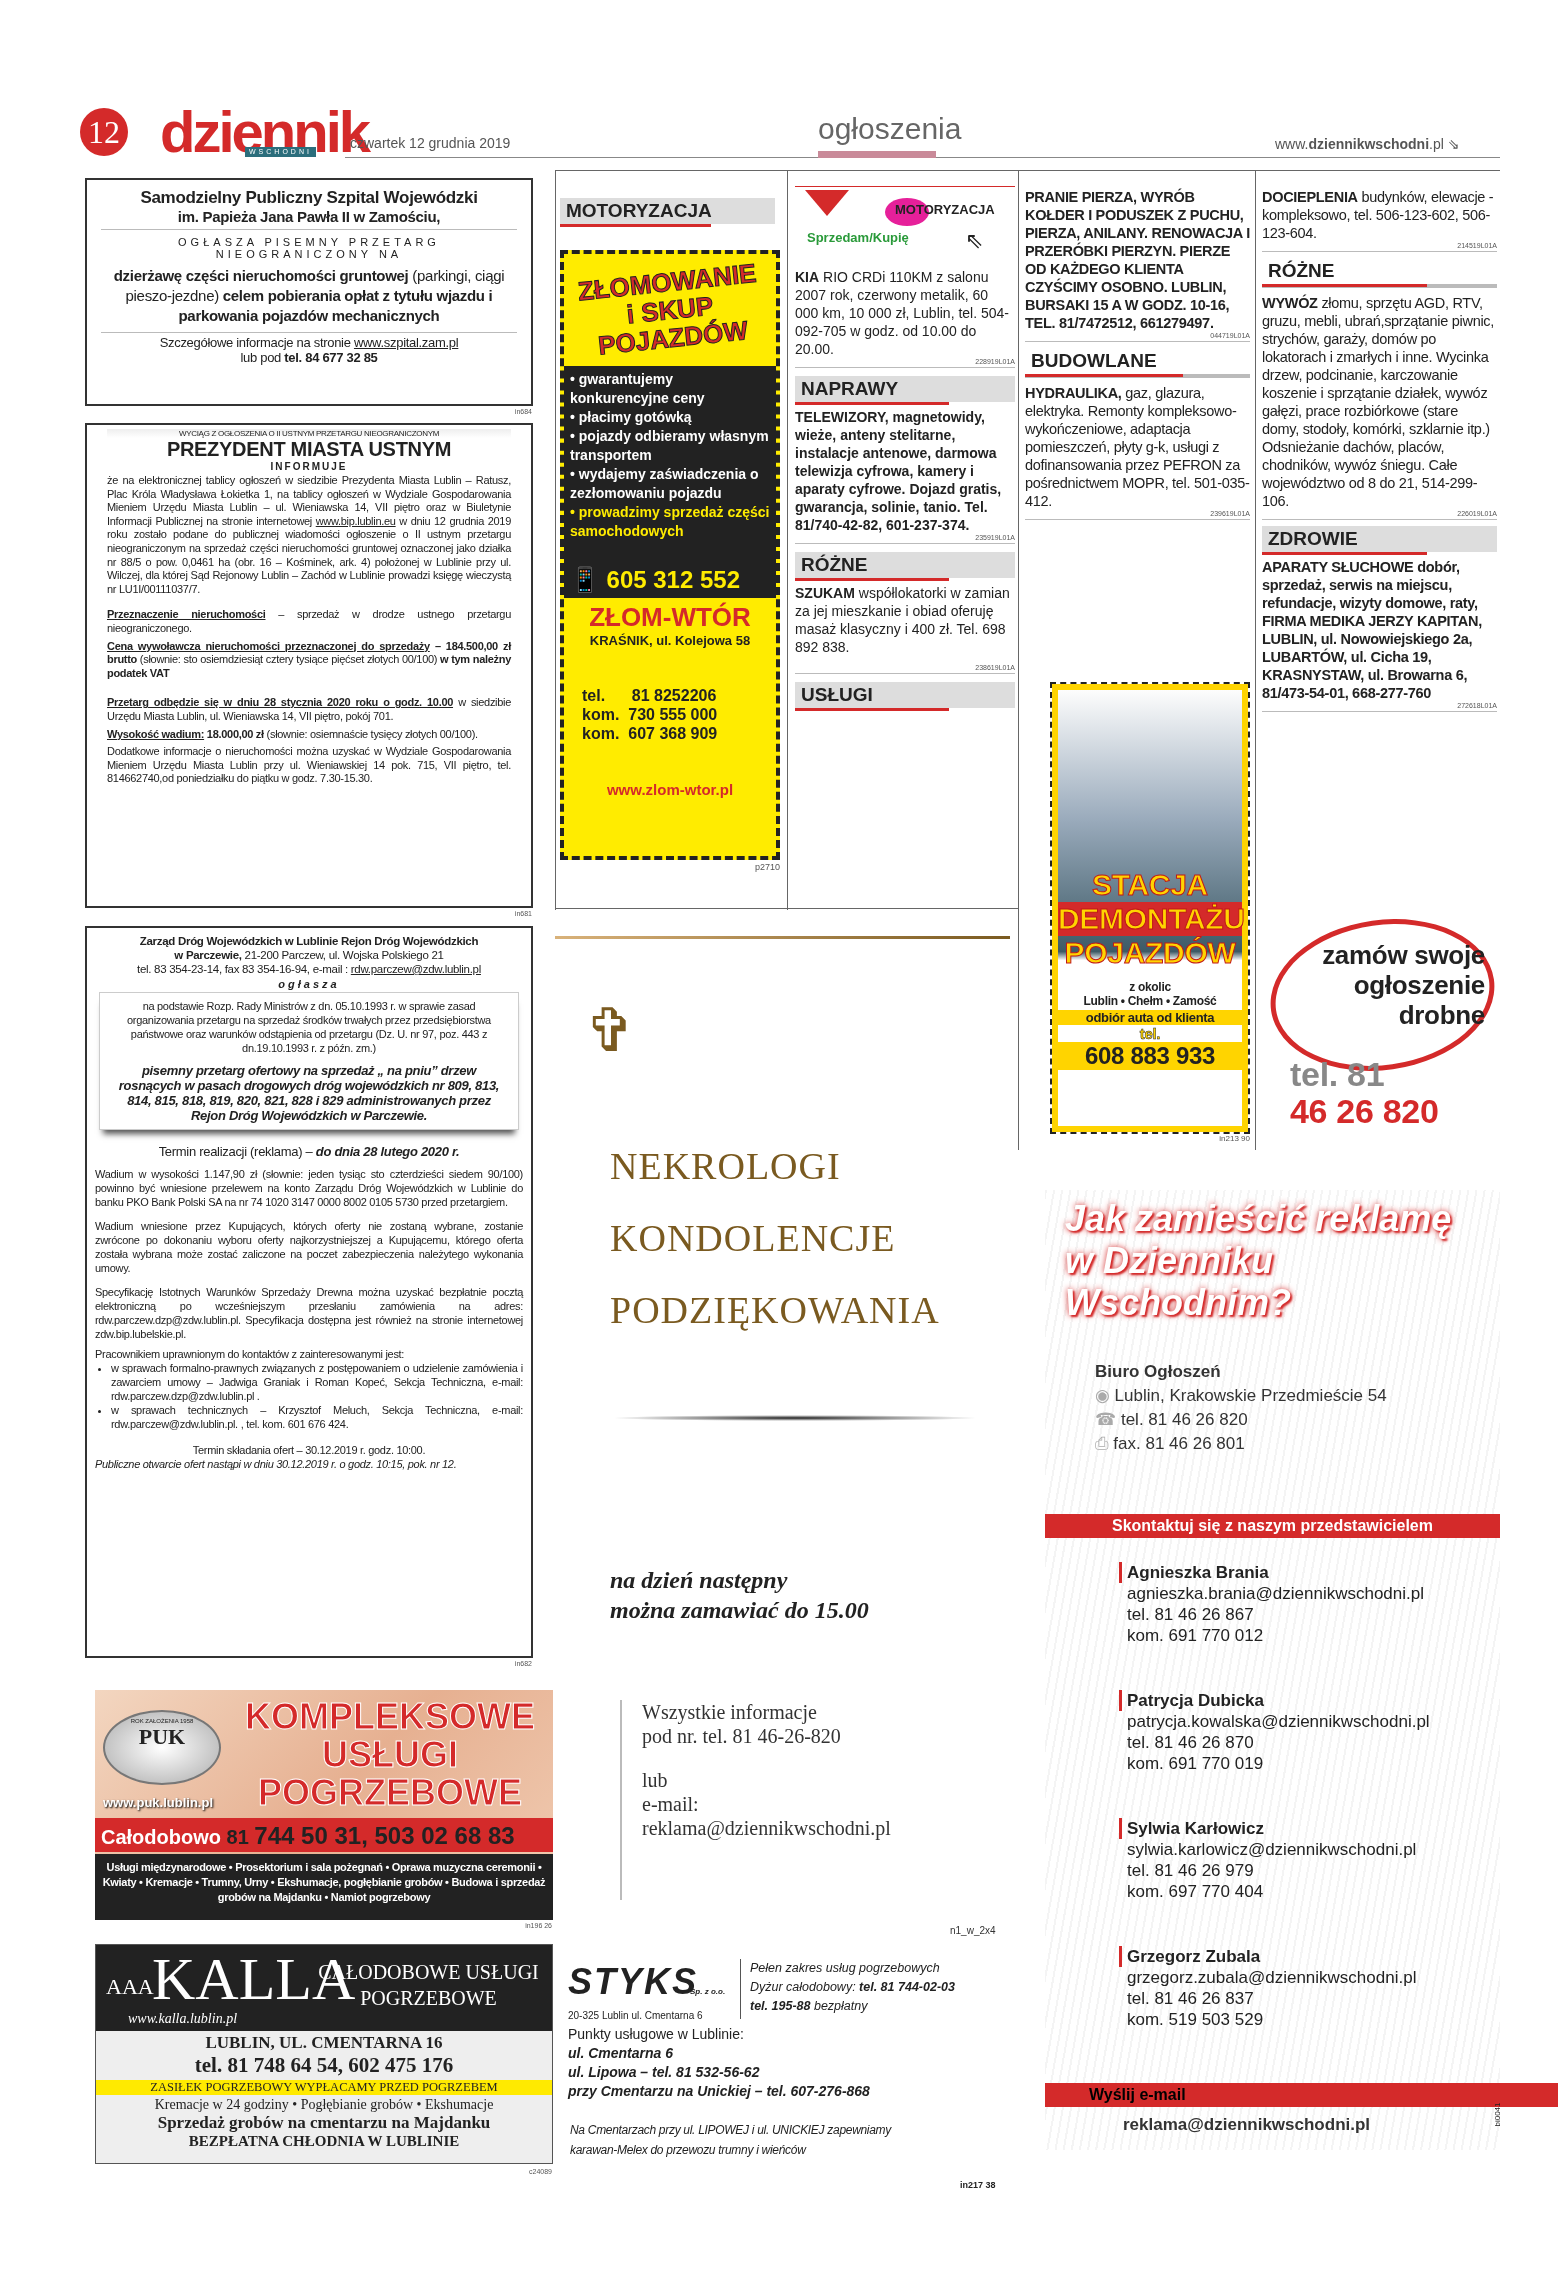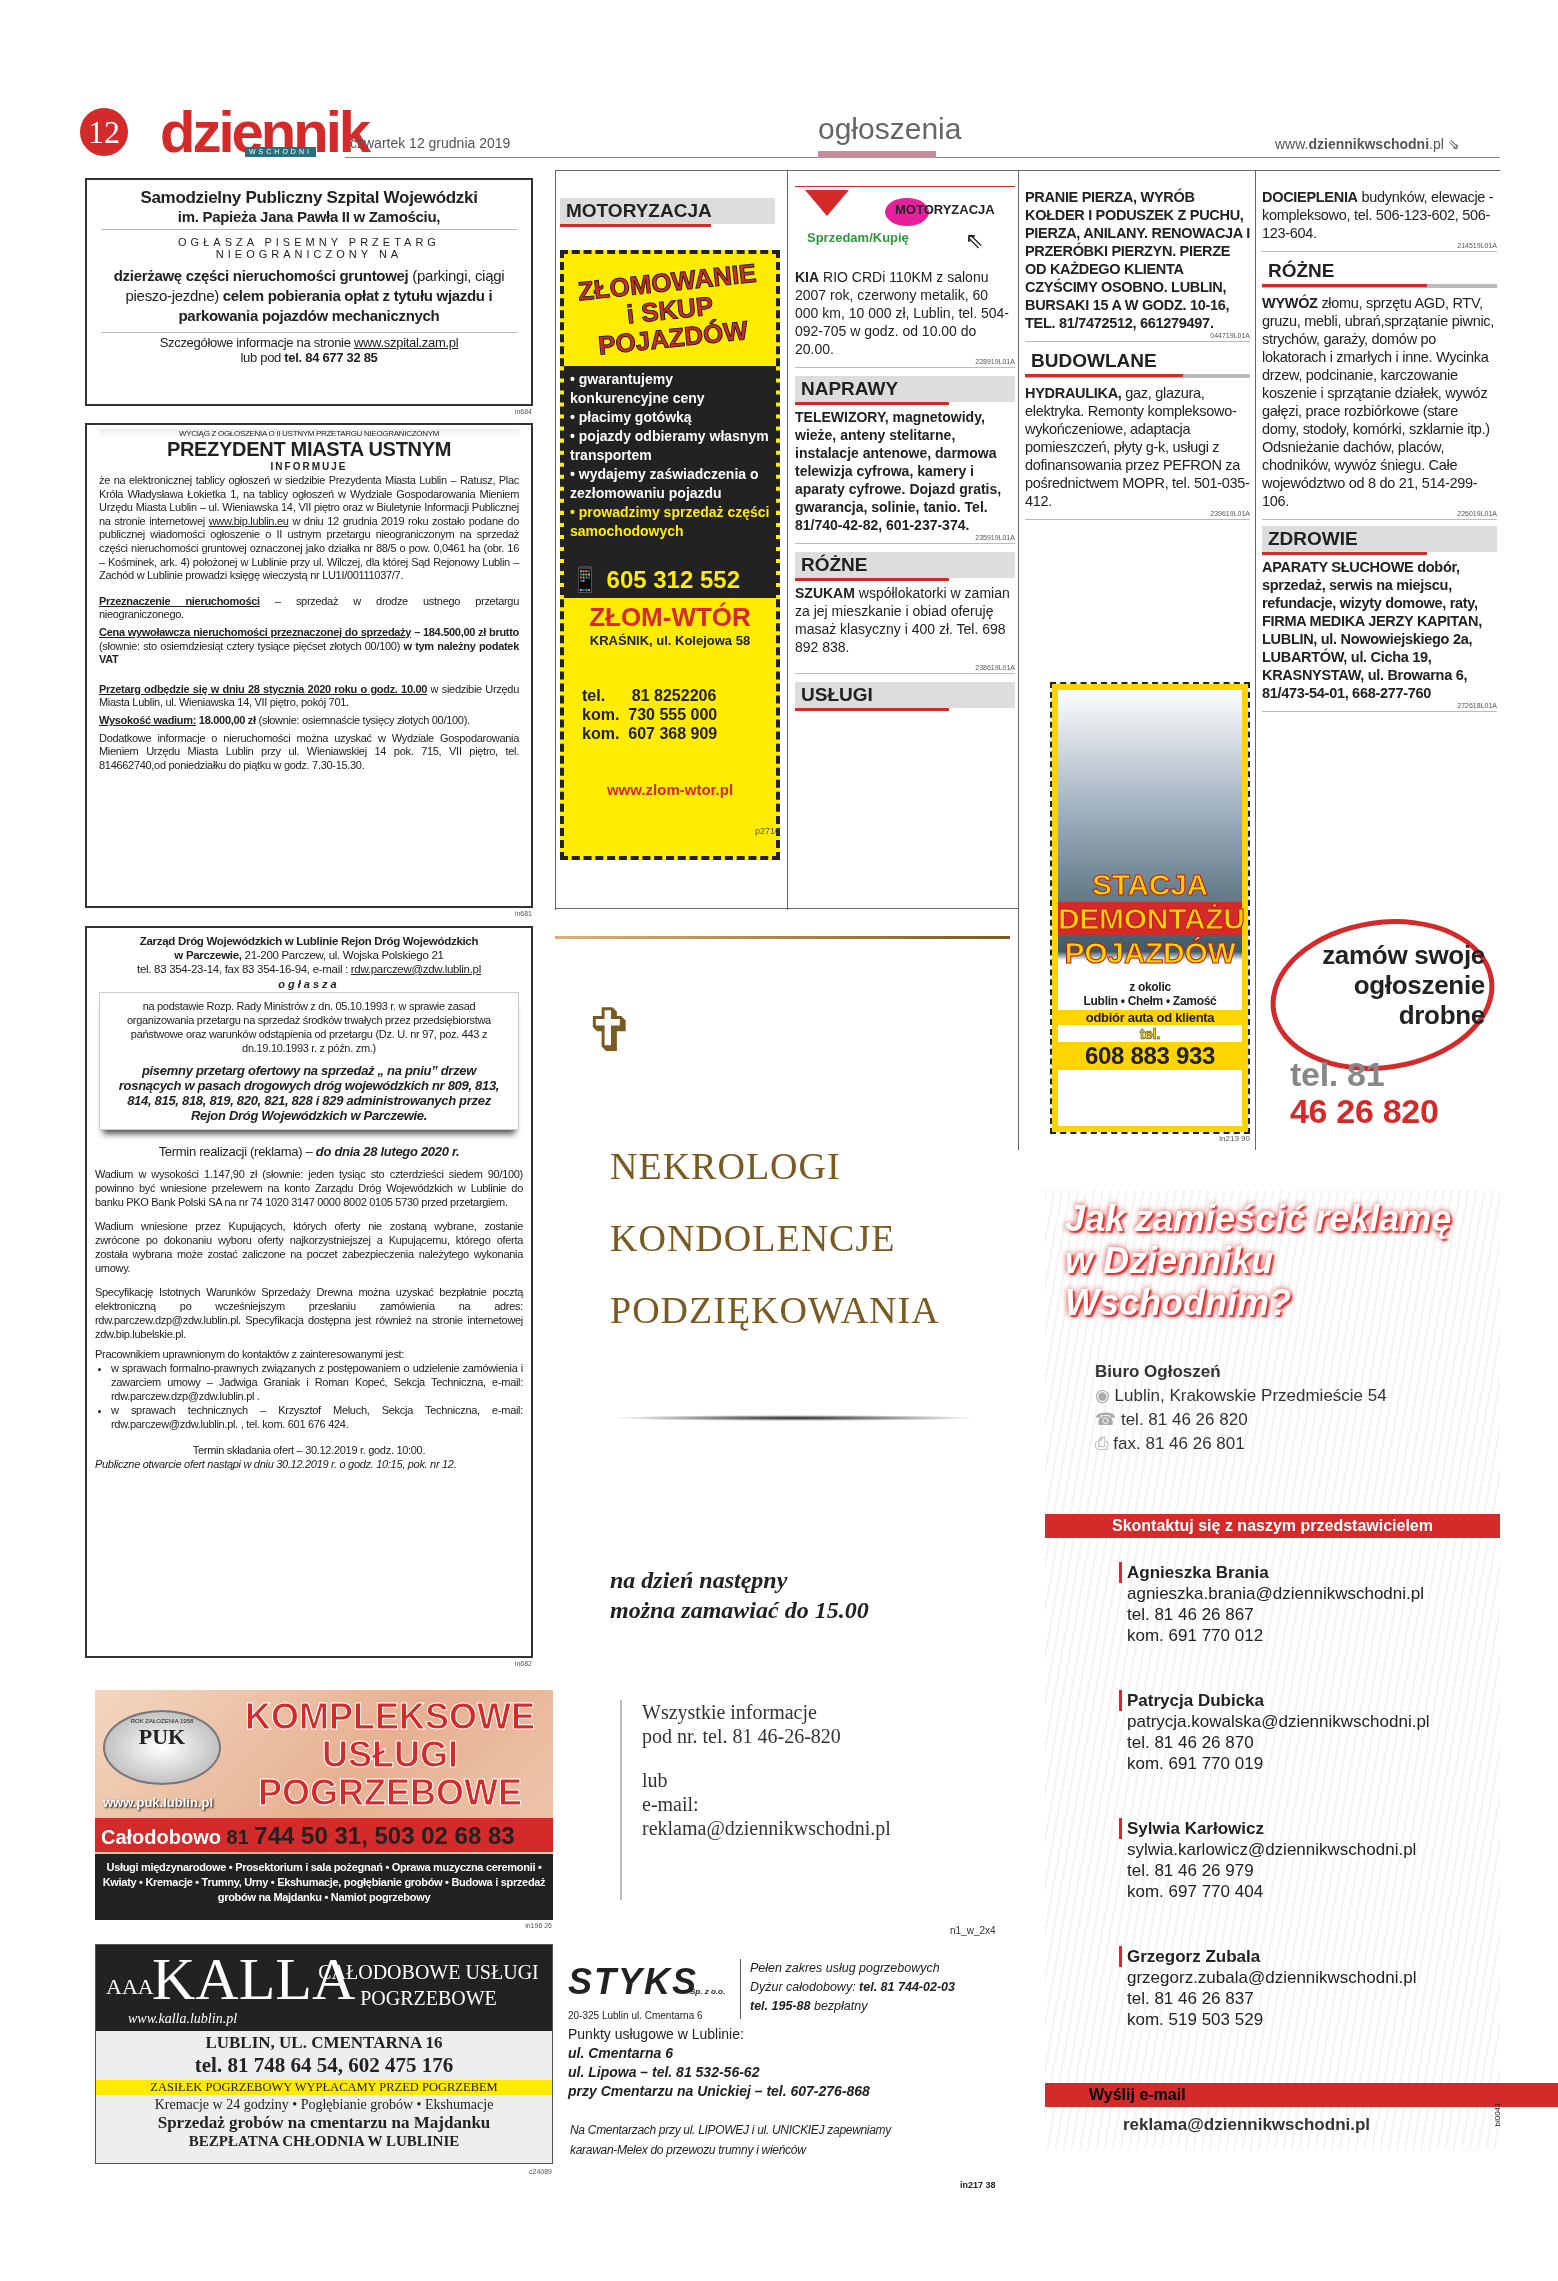"WYCIĄG Z OGŁOSZENIA O II" div.abs { padding: 4px 12px -> 4px 20px }
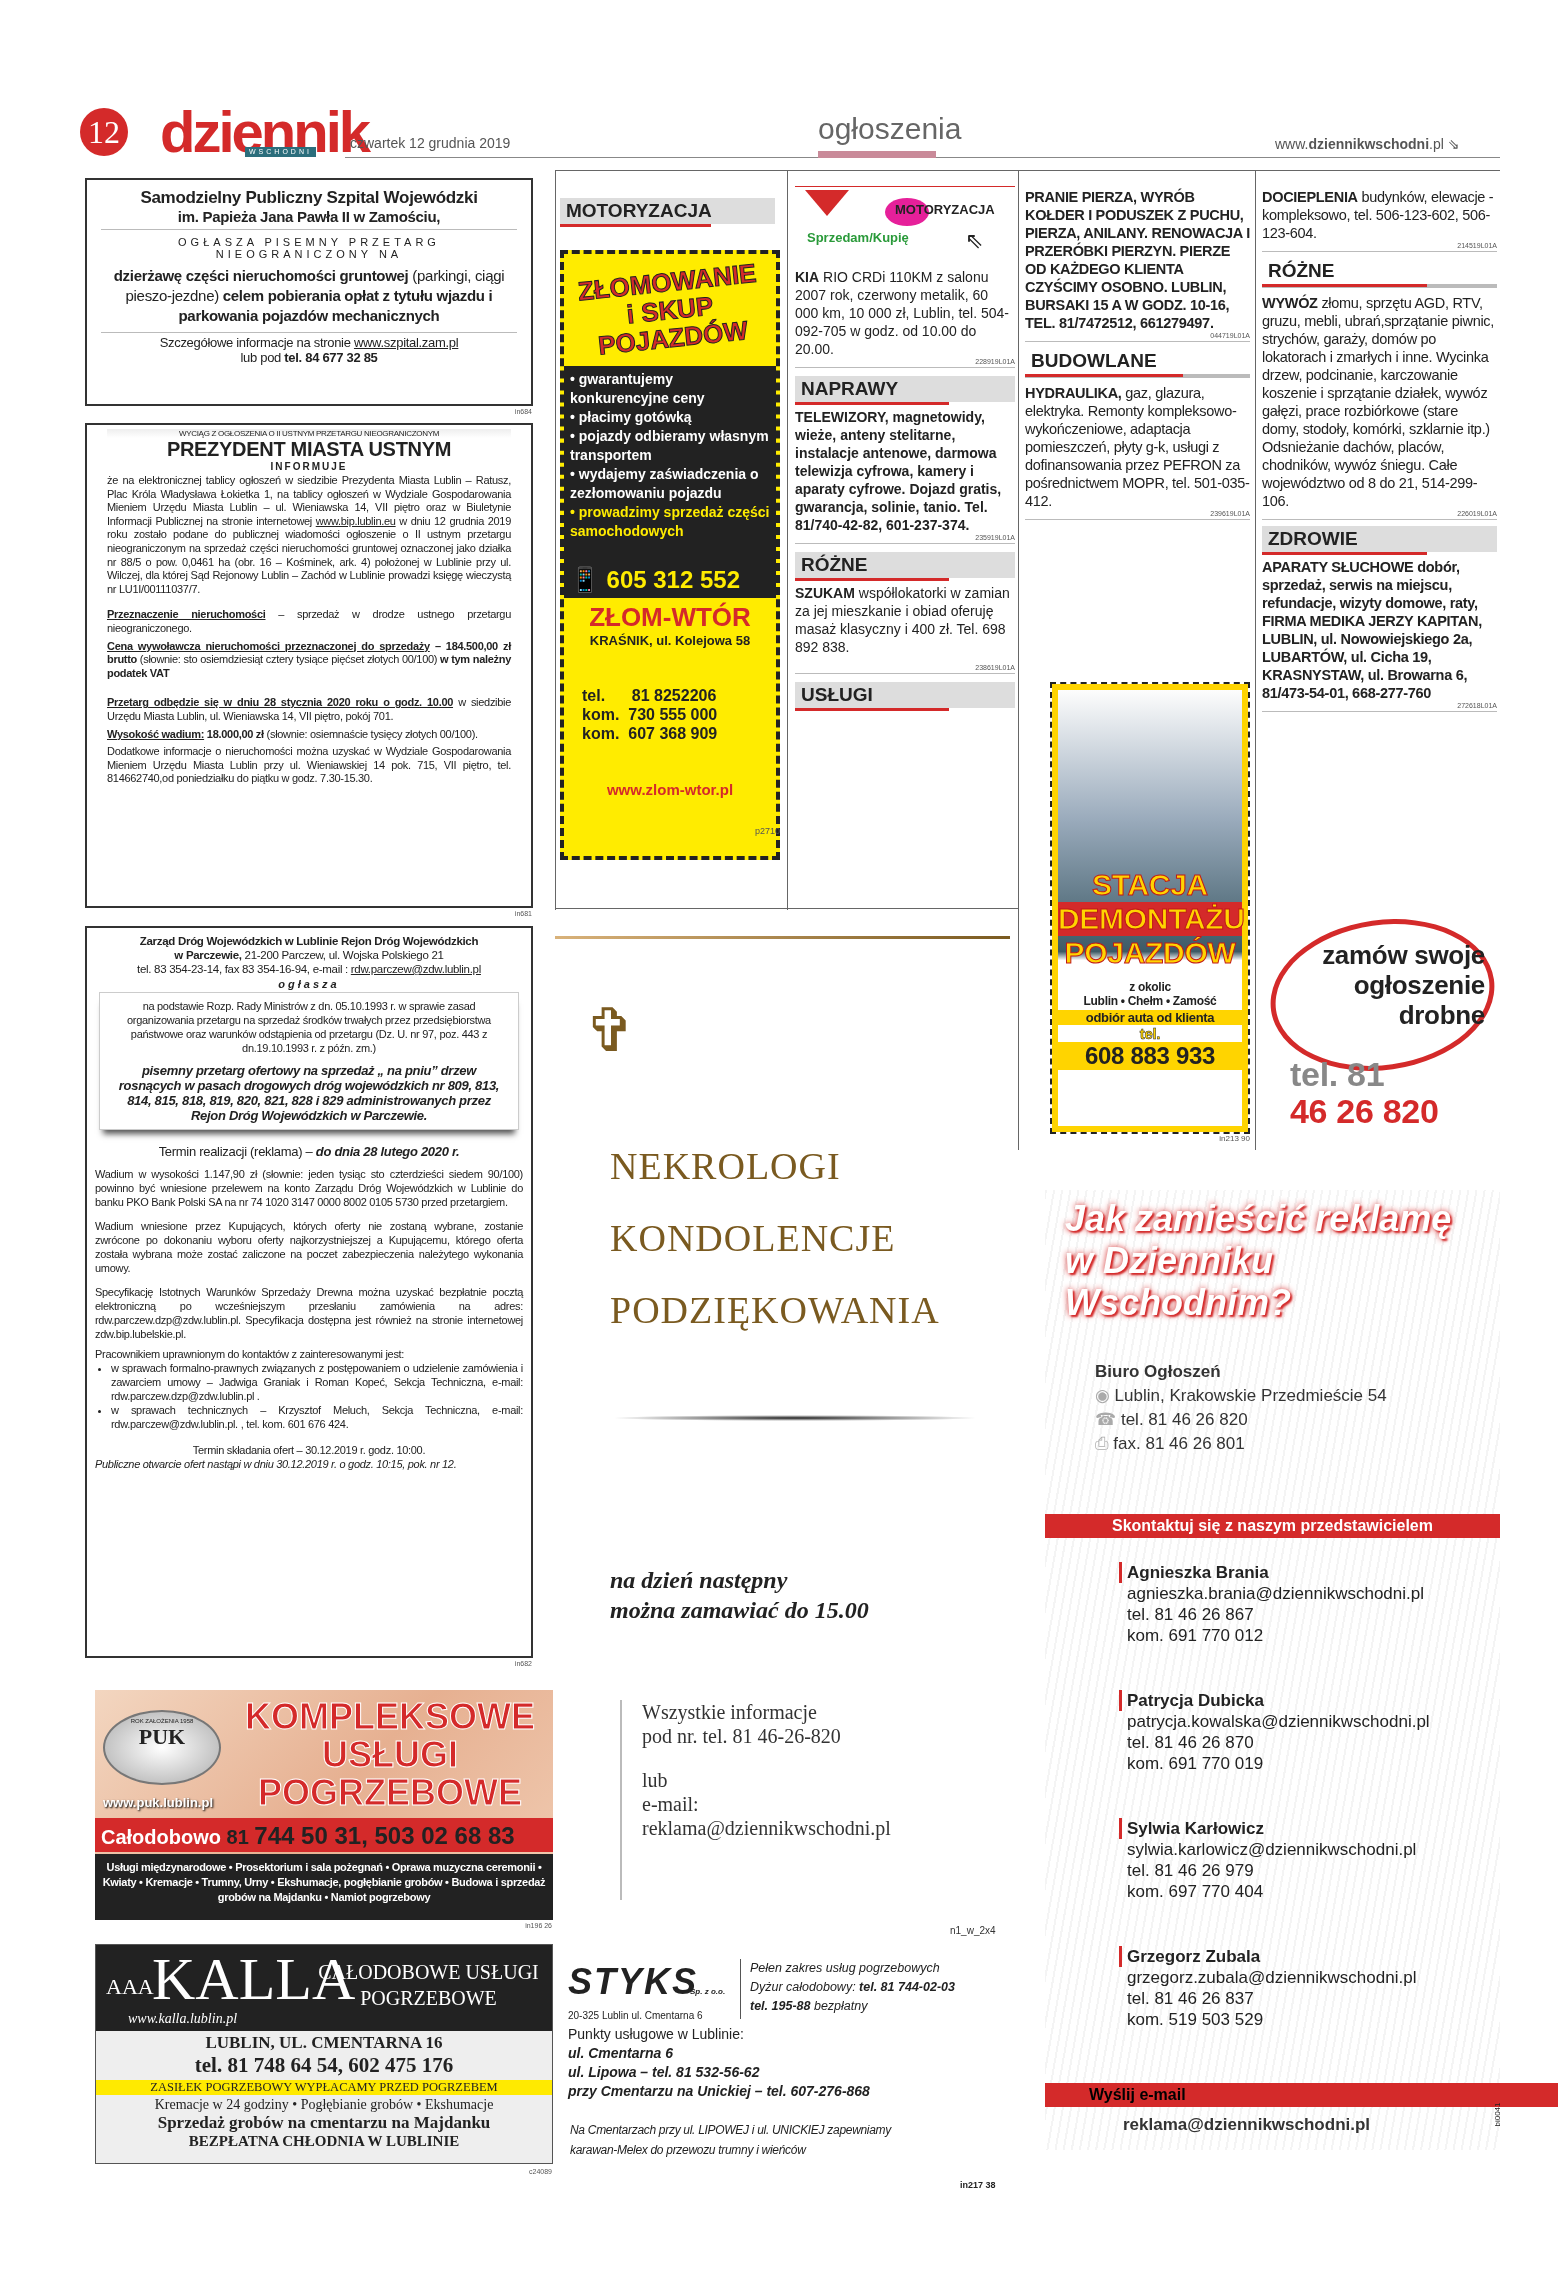"p2710" div.abs { top: 826px -> 862px }
